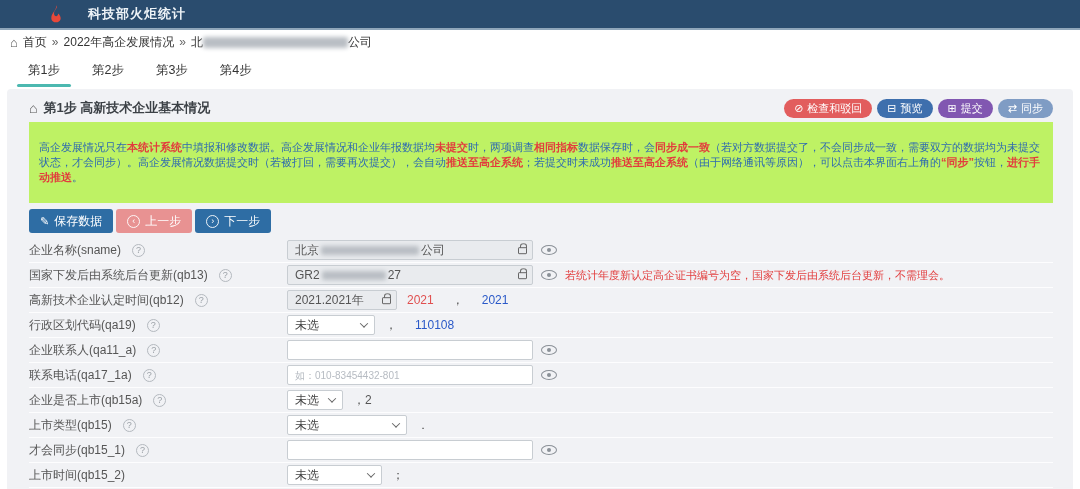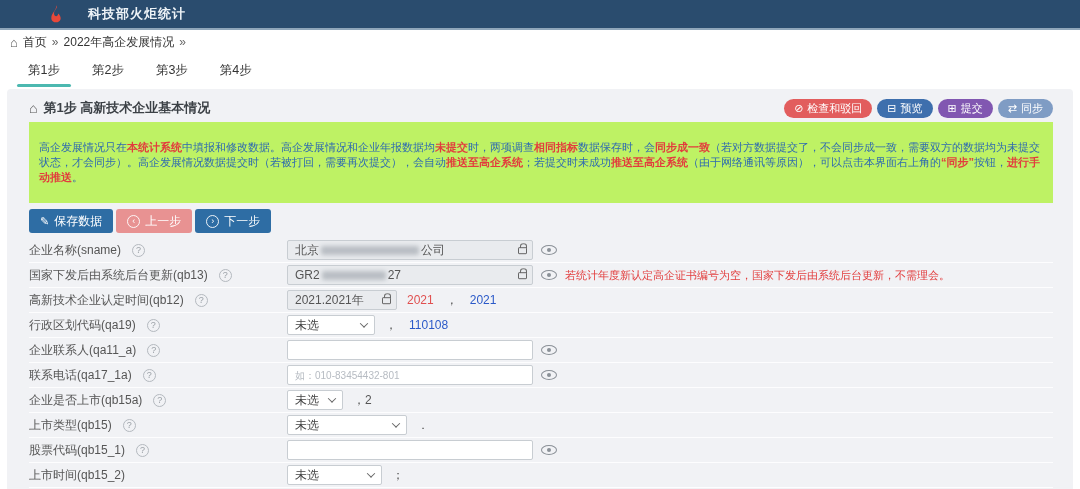"北 公司" span { html: none -> <span> <span>北</span><span></span><span>公司</span> </span> }
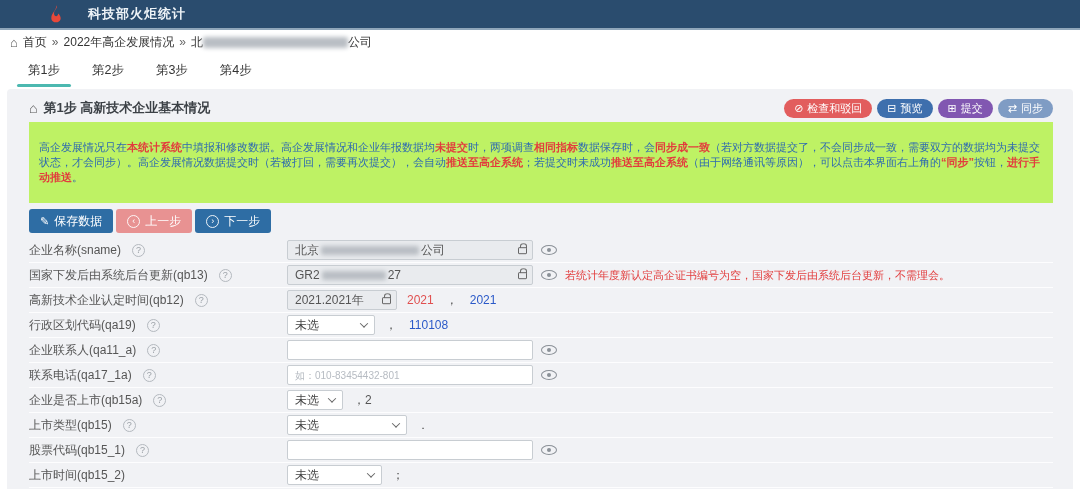"2021" .after { gap: 12px -> 18px }
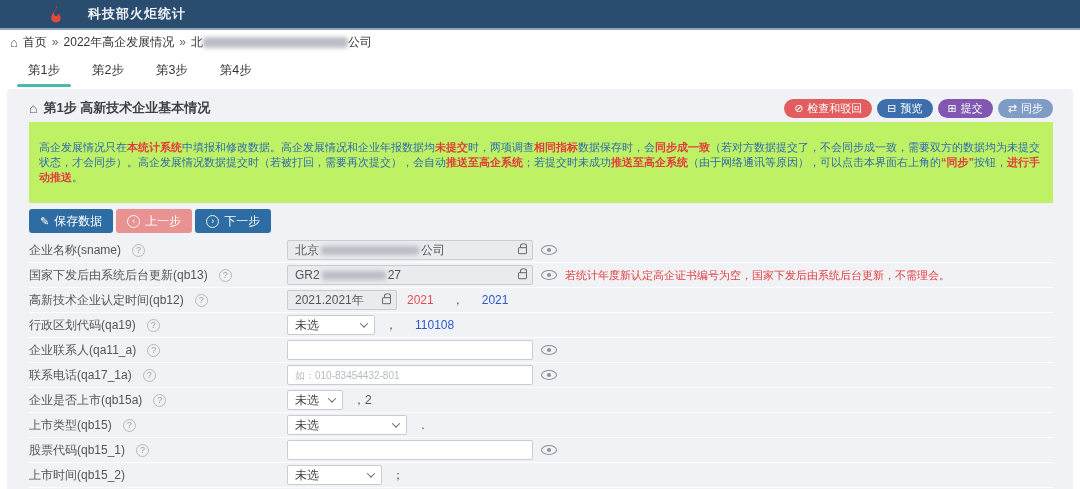"股票代码(qb15_1)" span { text: 股票代码 -> 才会同步 }
